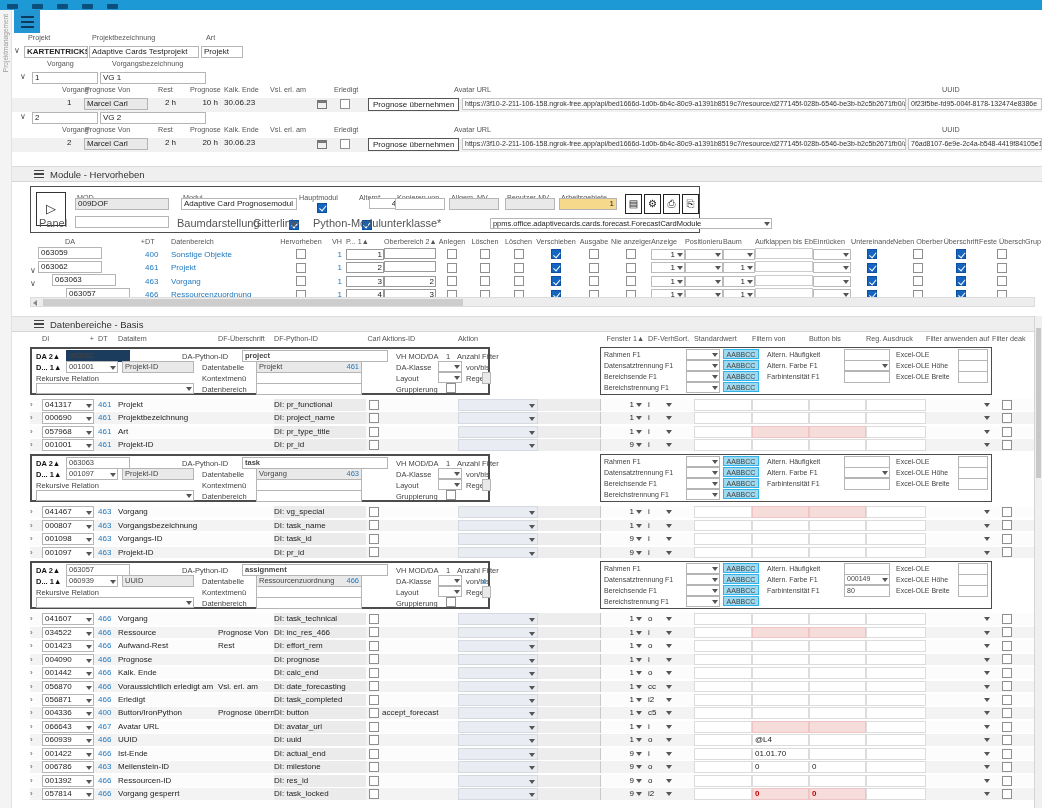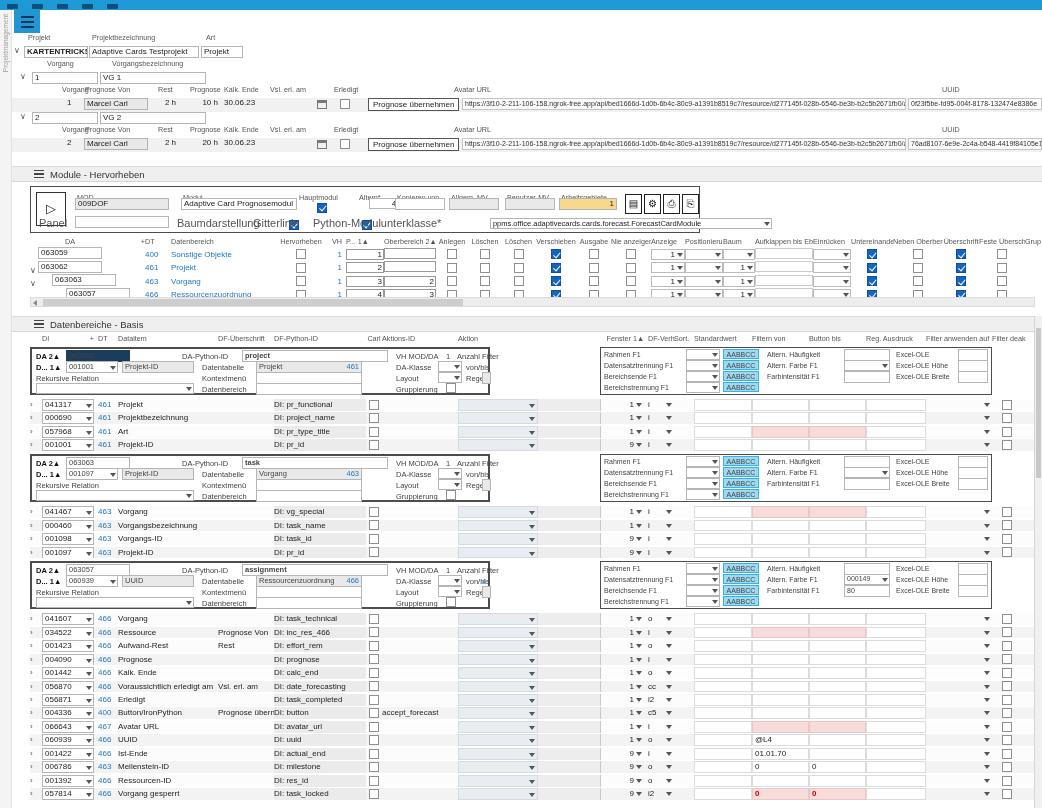"000460" i { text: 000460 -> 000807 }
